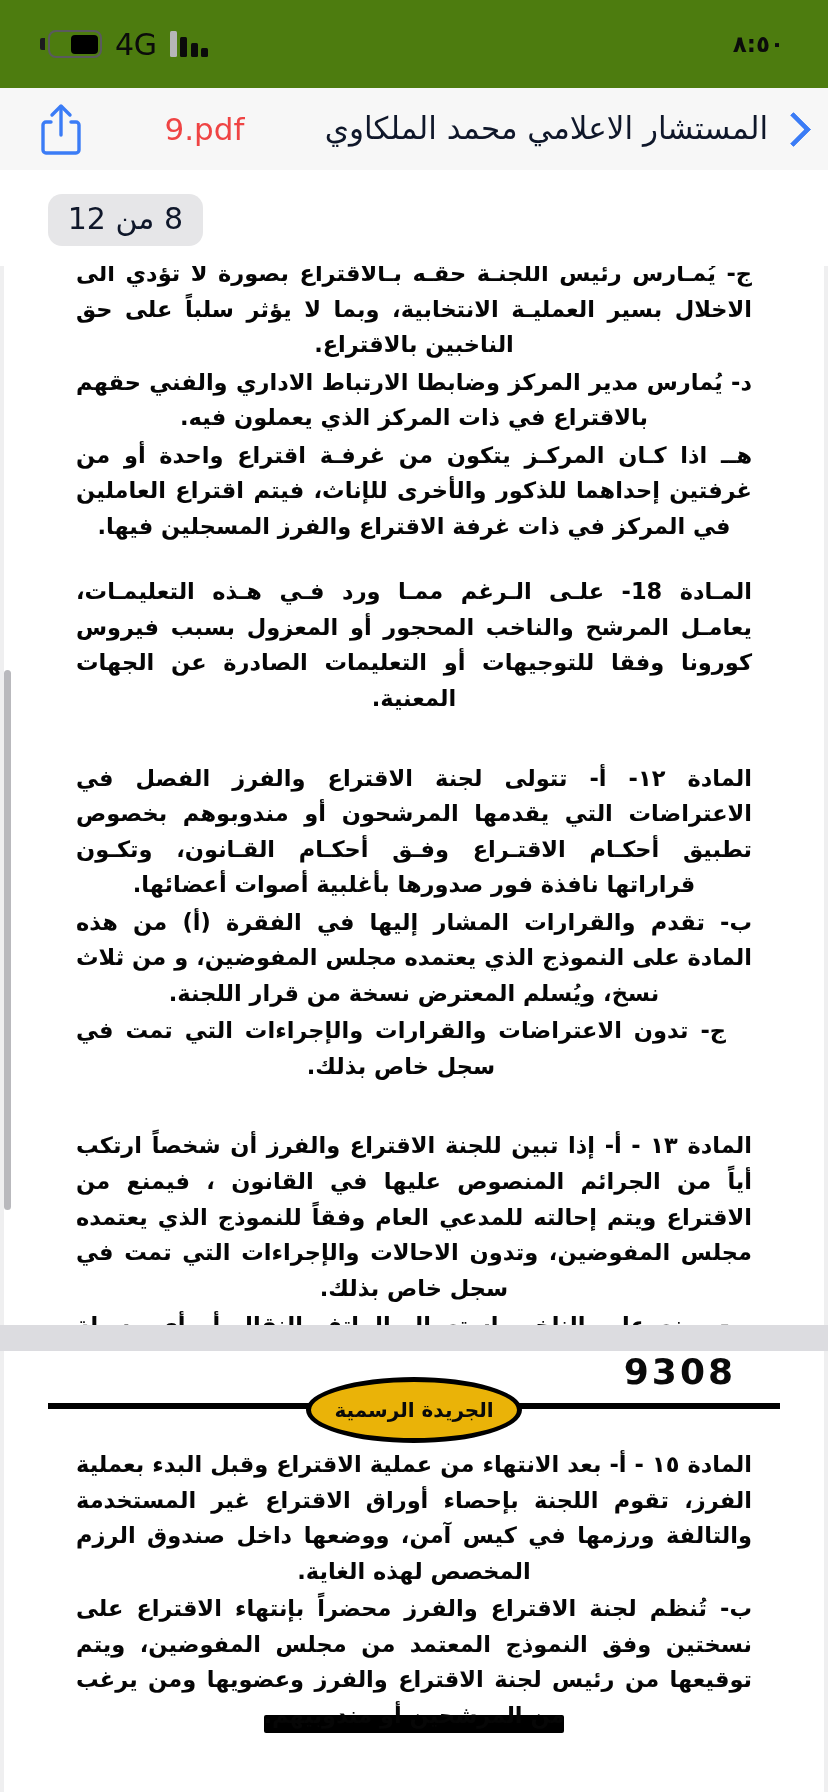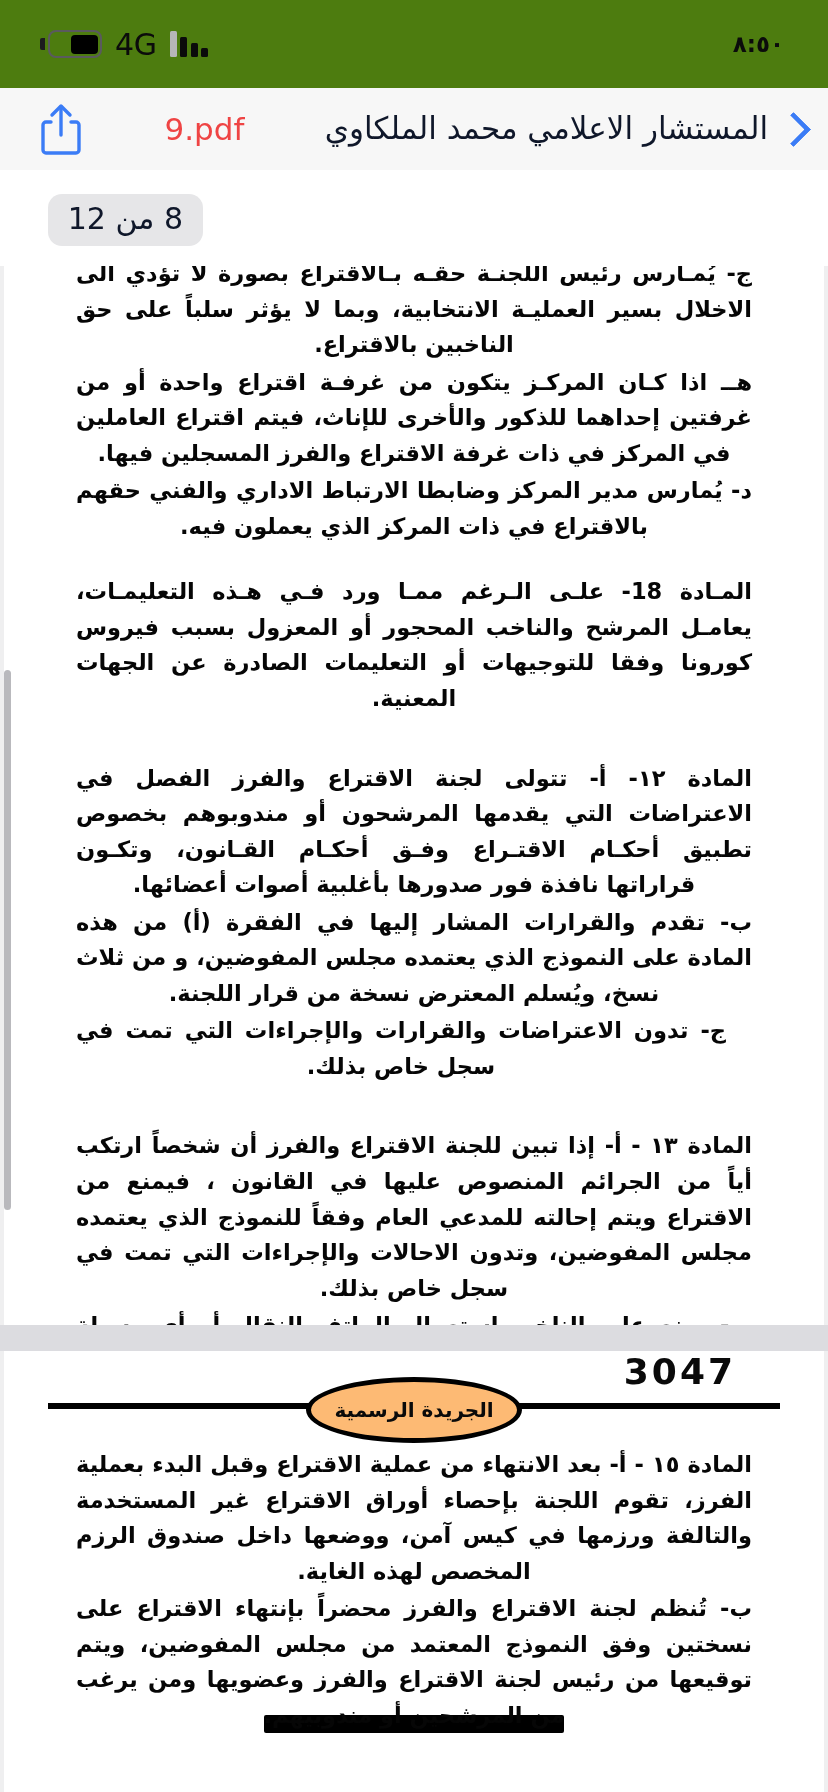"هــ اذا كـان المركـز يتكون" p.para { order: before "د- يُمارس مدير المركز وضابطا" -> after "د- يُمارس مدير المركز وضابطا" }
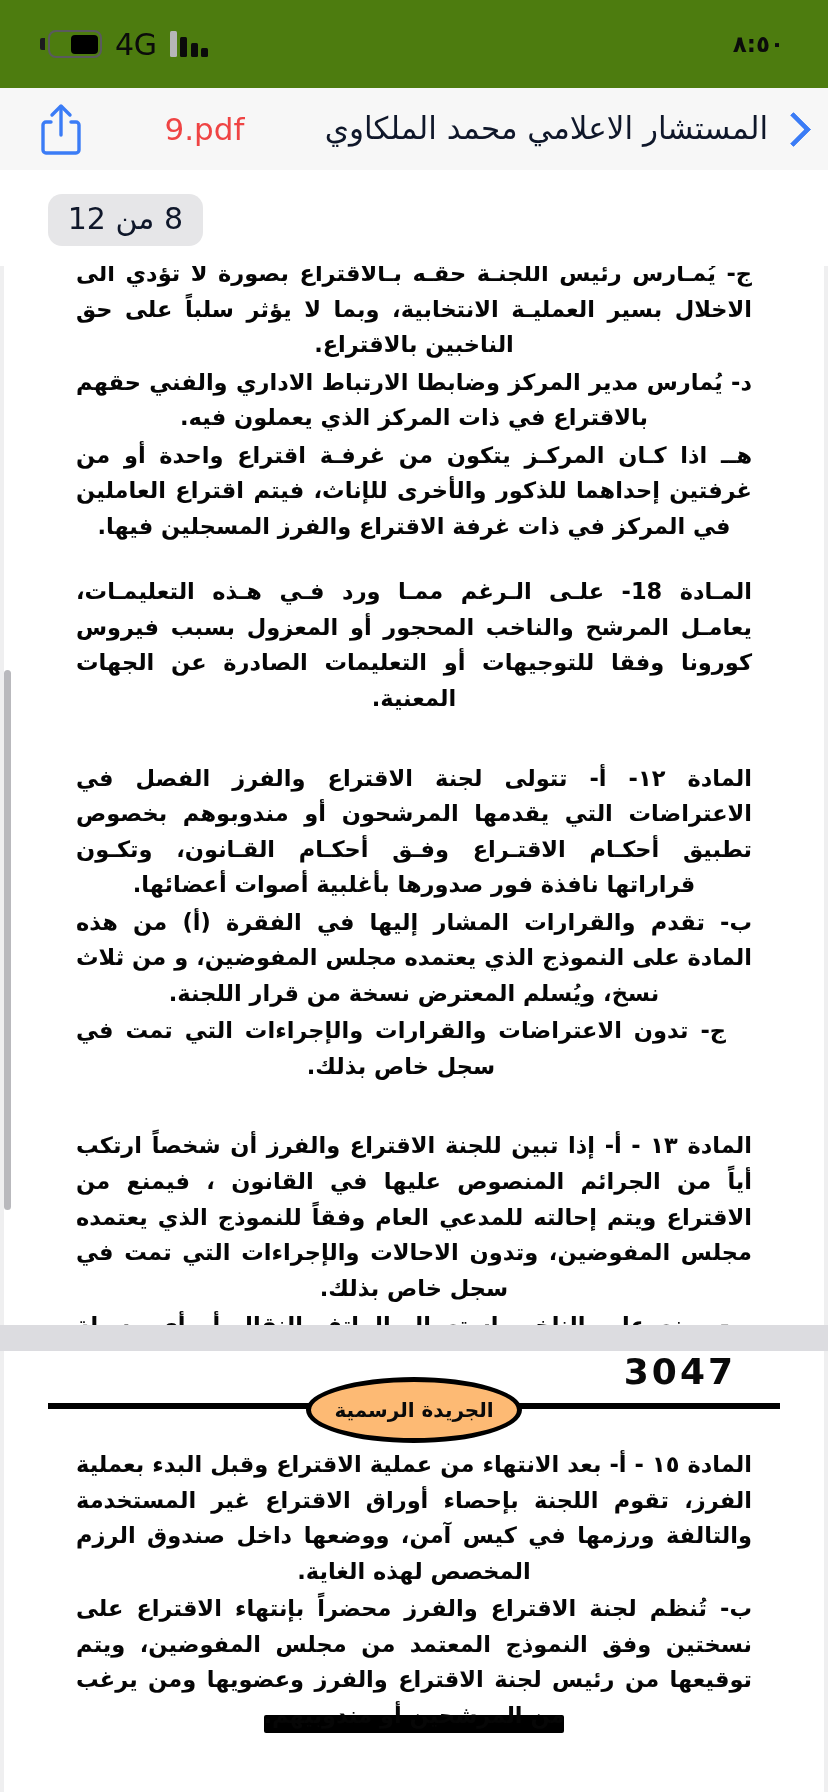"3047" span.page-number { text: 3047 -> 9308 }
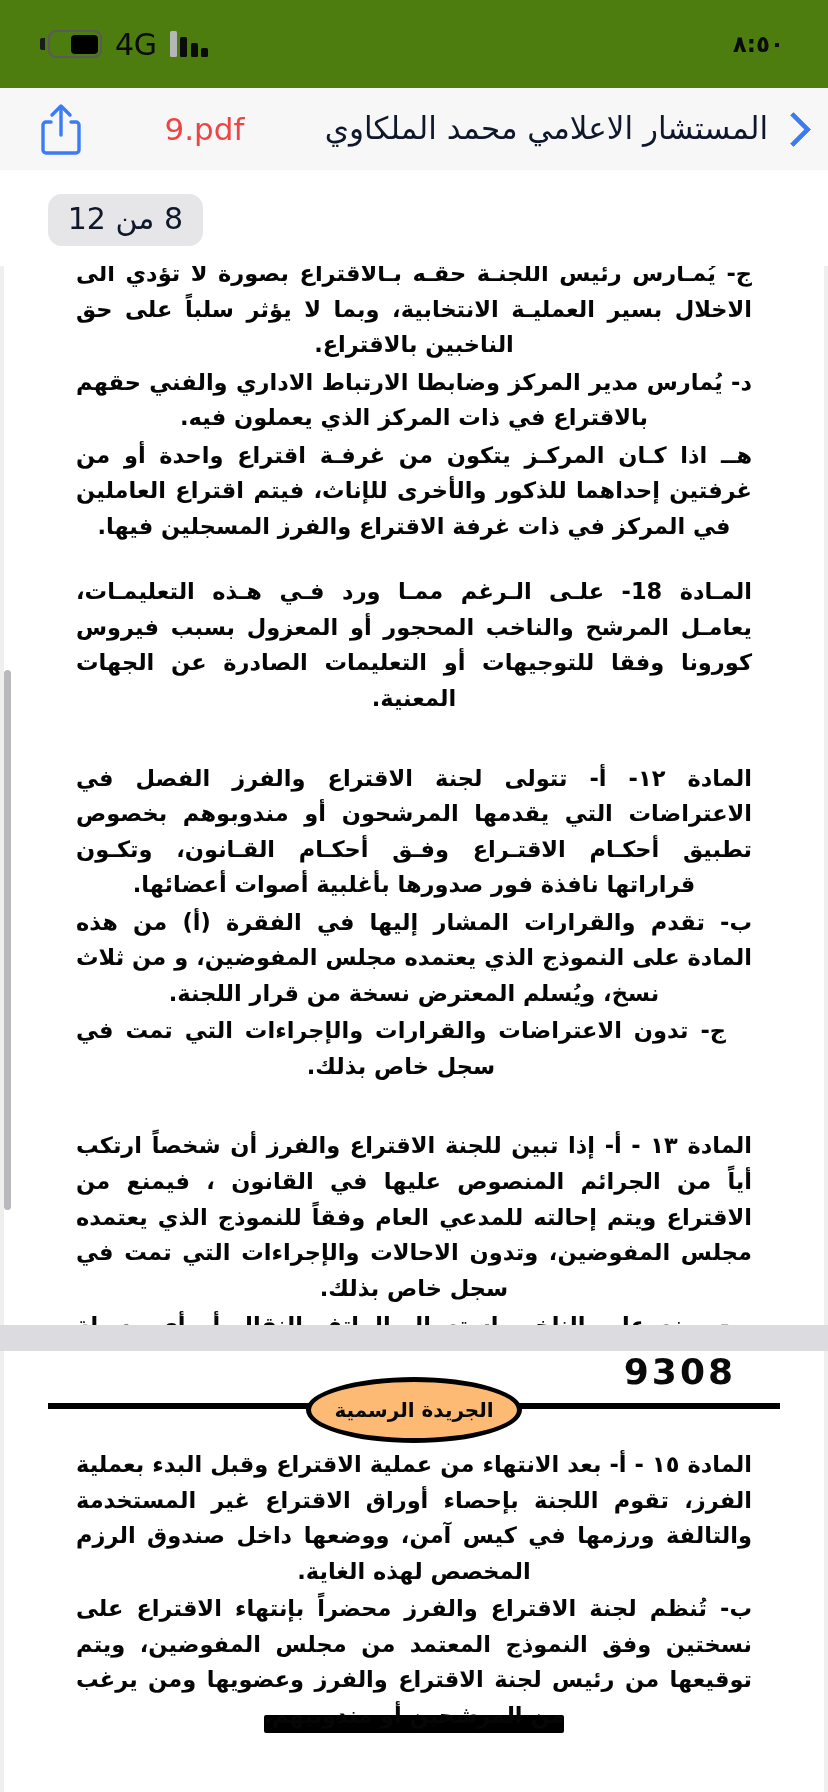"الجريدة الرسمية" .gazette-oval { background: #fdba74 -> #eab308 }
